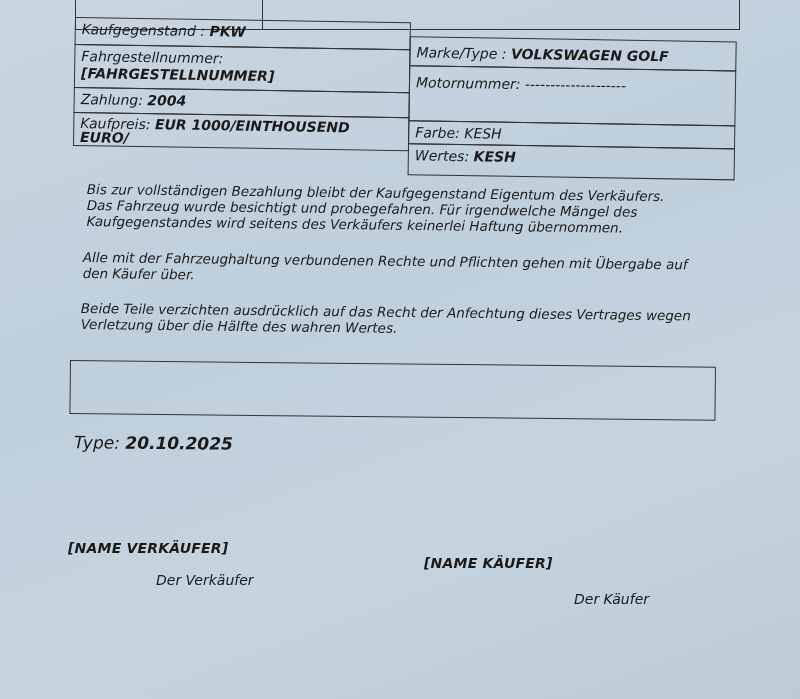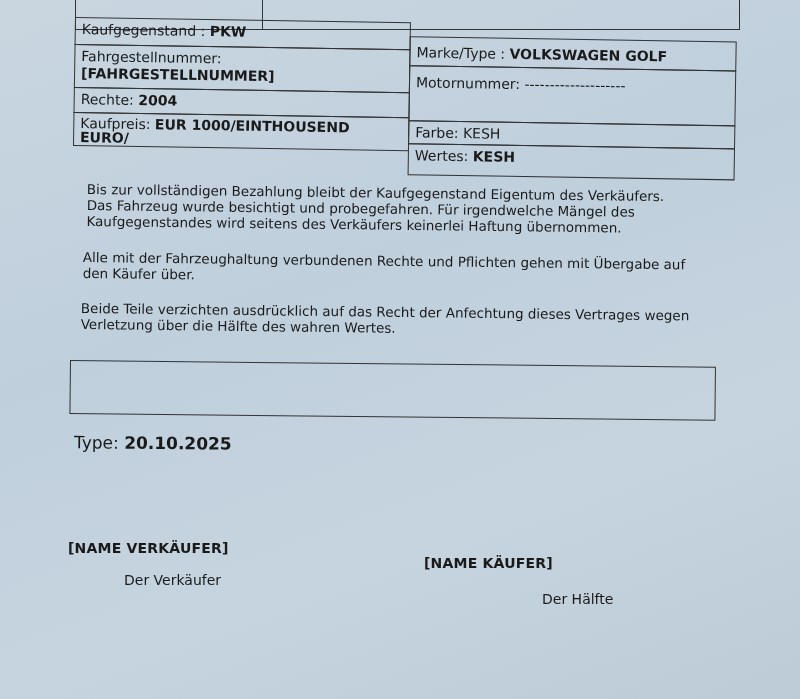"Kaufgegenstand : PKW" .page { font-style: none -> italic }
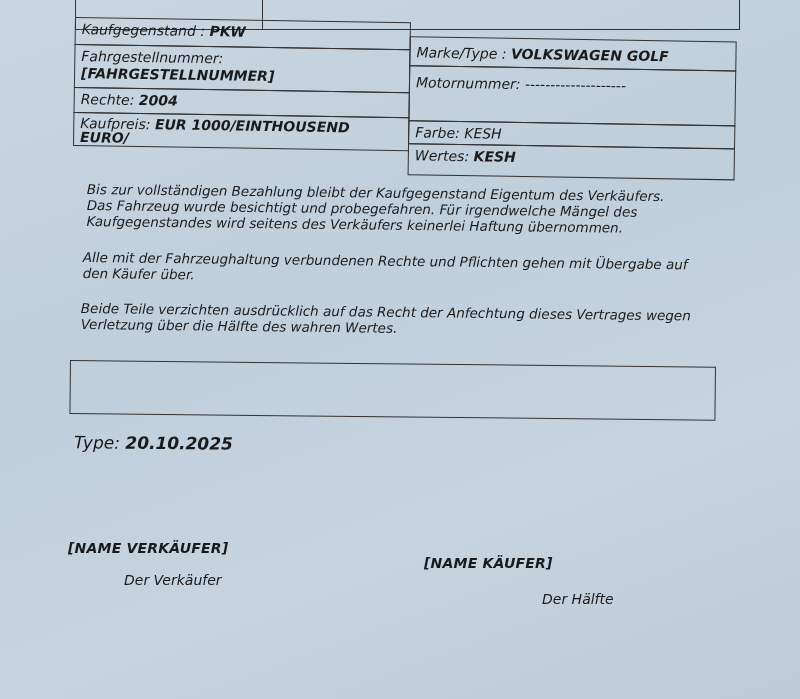"Rechte:" span { text: Rechte -> Zahlung }
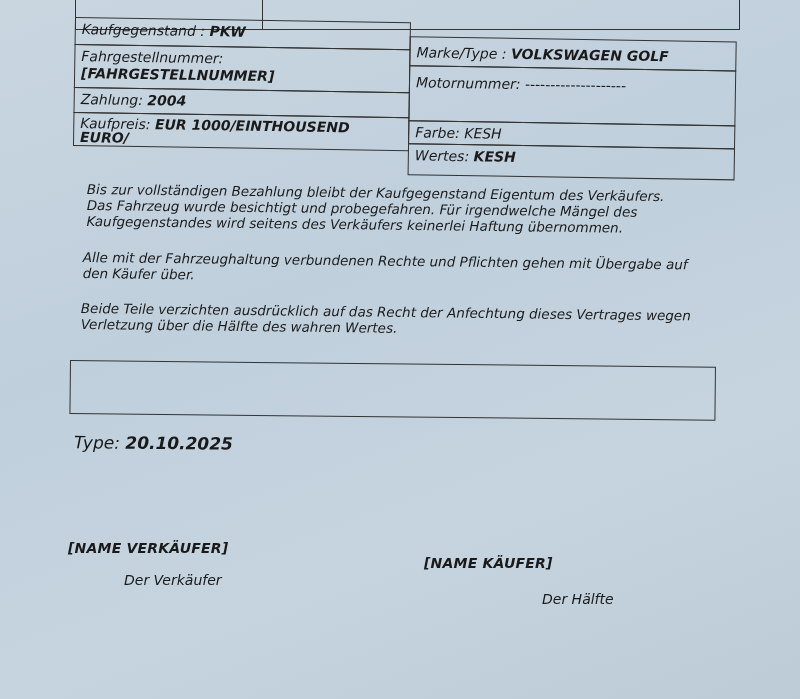"Der Verkäufer" .role { margin-left: none -> 32px }
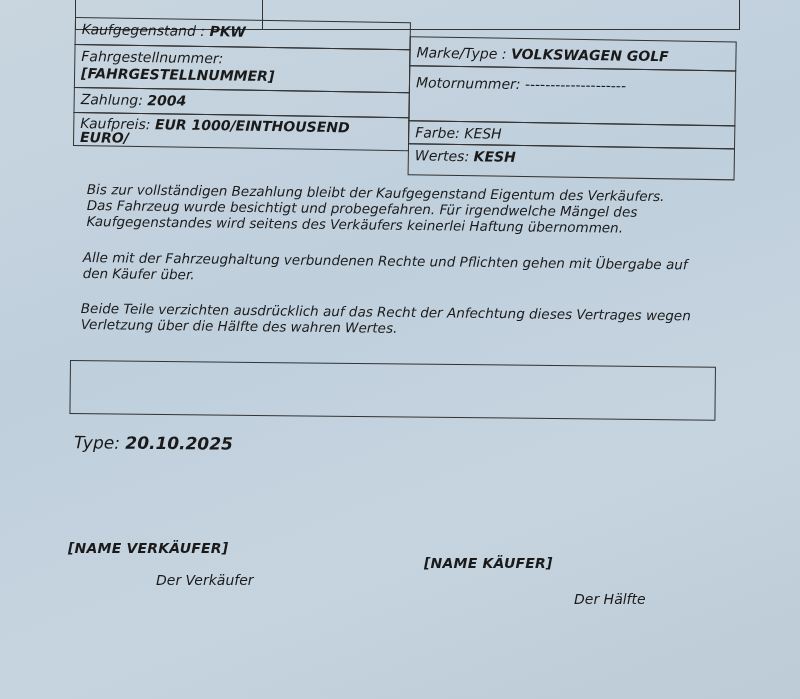"Der Hälfte" div.role { text: Hälfte -> Käufer }
